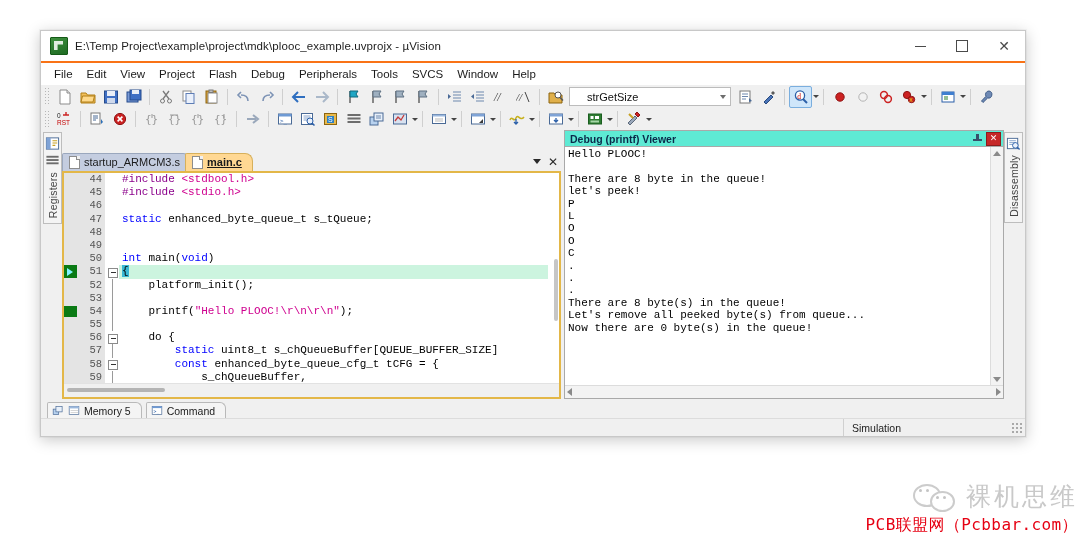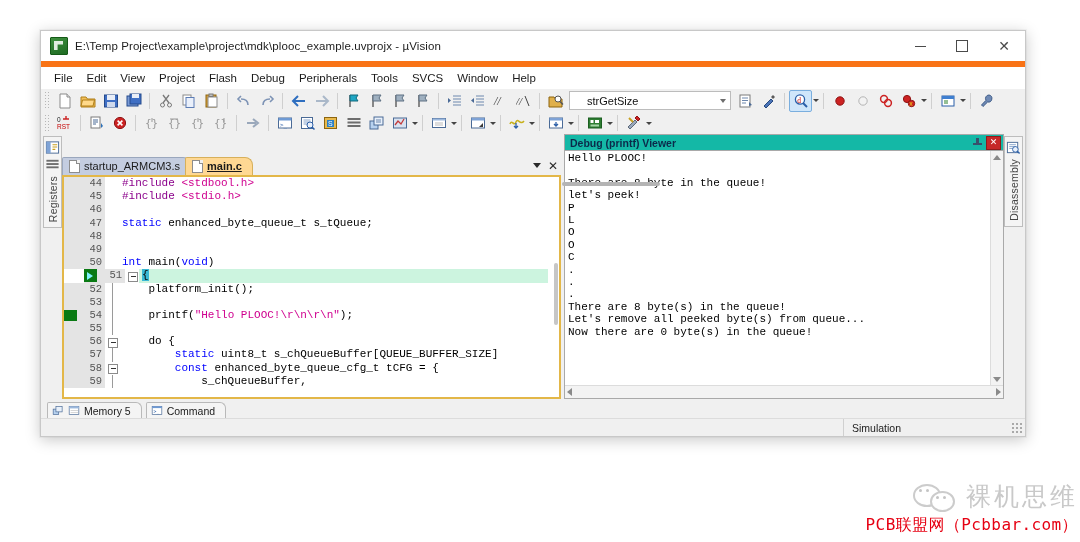"E:\Temp" .titlebar { border-bottom: 6px solid #f97316 -> 2px solid #f97316 }
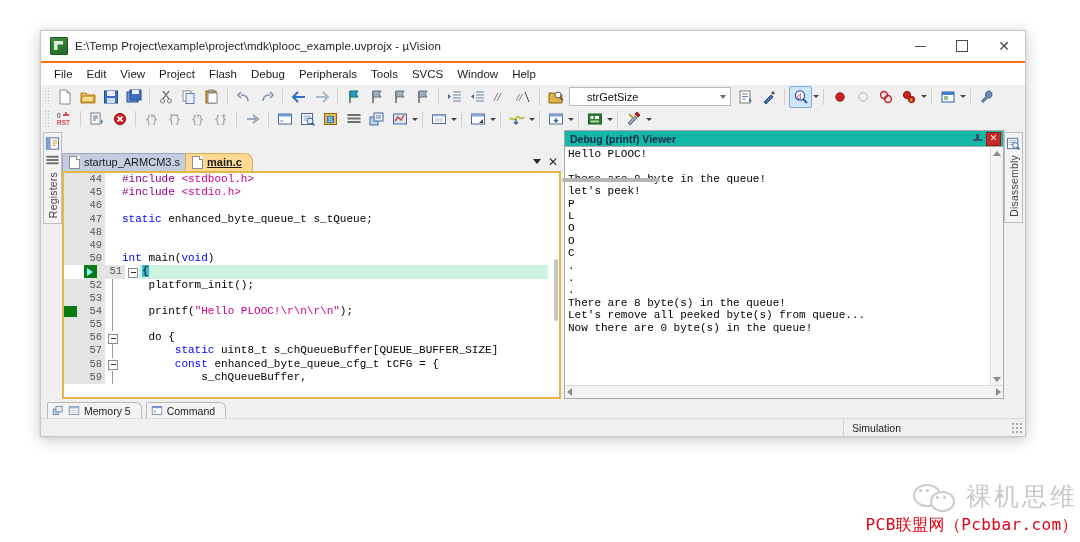"Debug (printf) Viewer" .dbg-head { background: #14b8a6 -> #5eead4 }
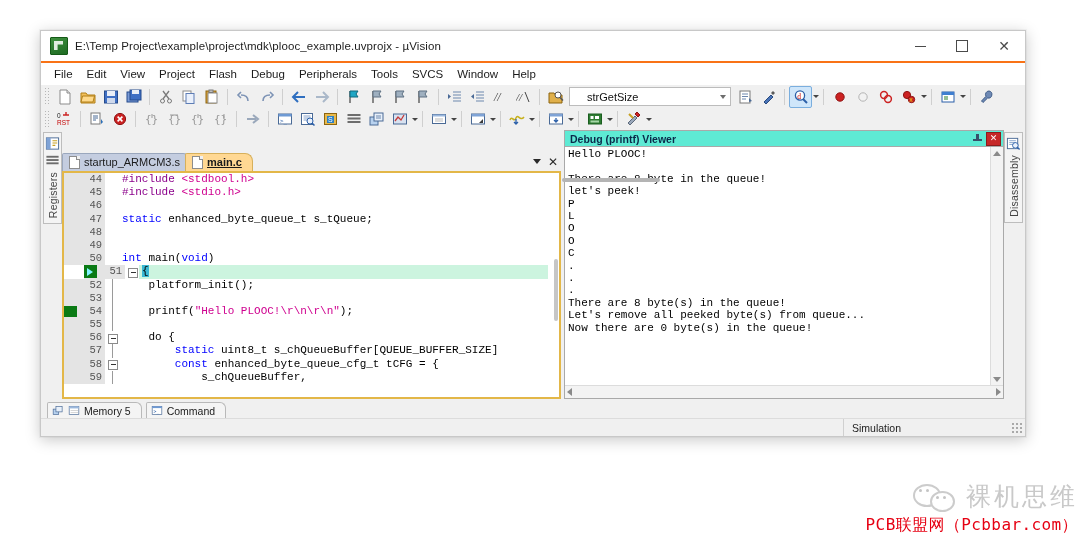"44" .editor-body { flex-direction: row -> column }
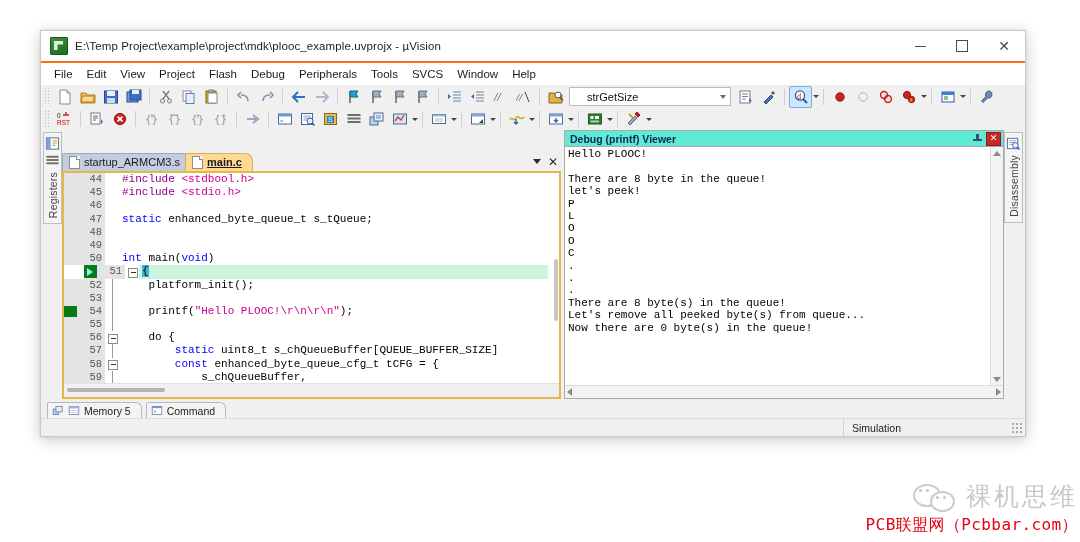"51" .crow.cur { margin-left: 20px -> none }
